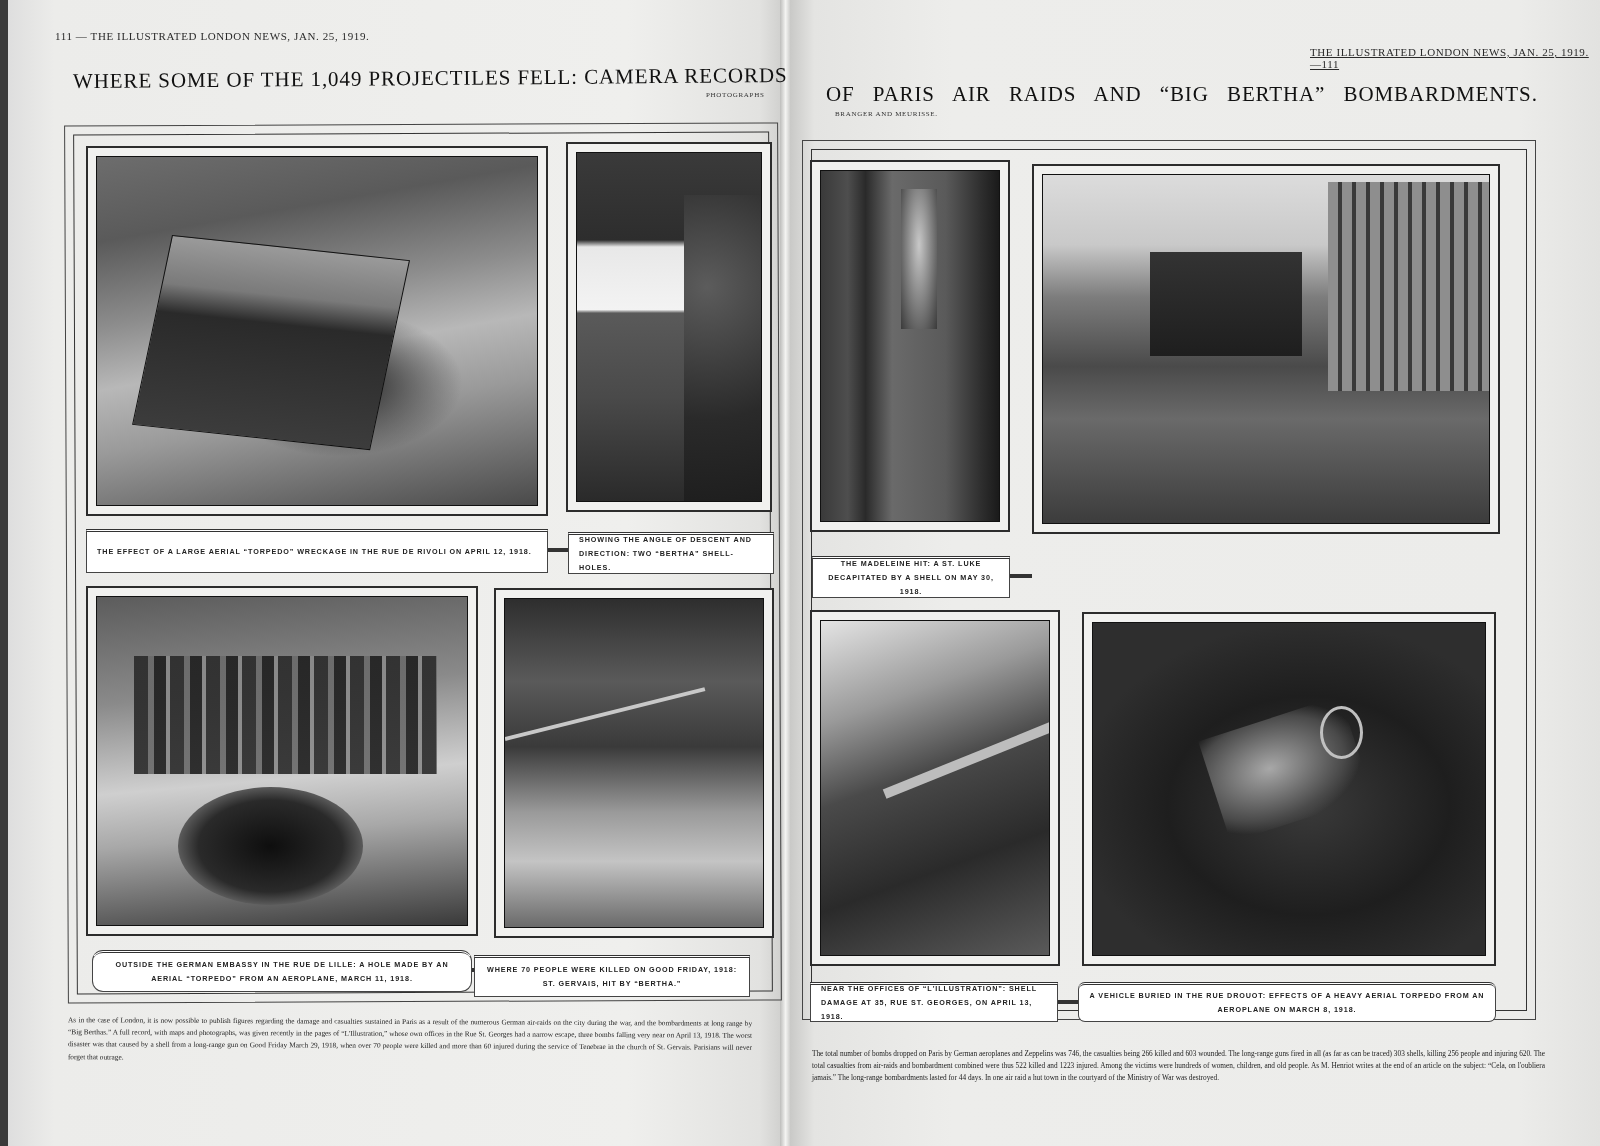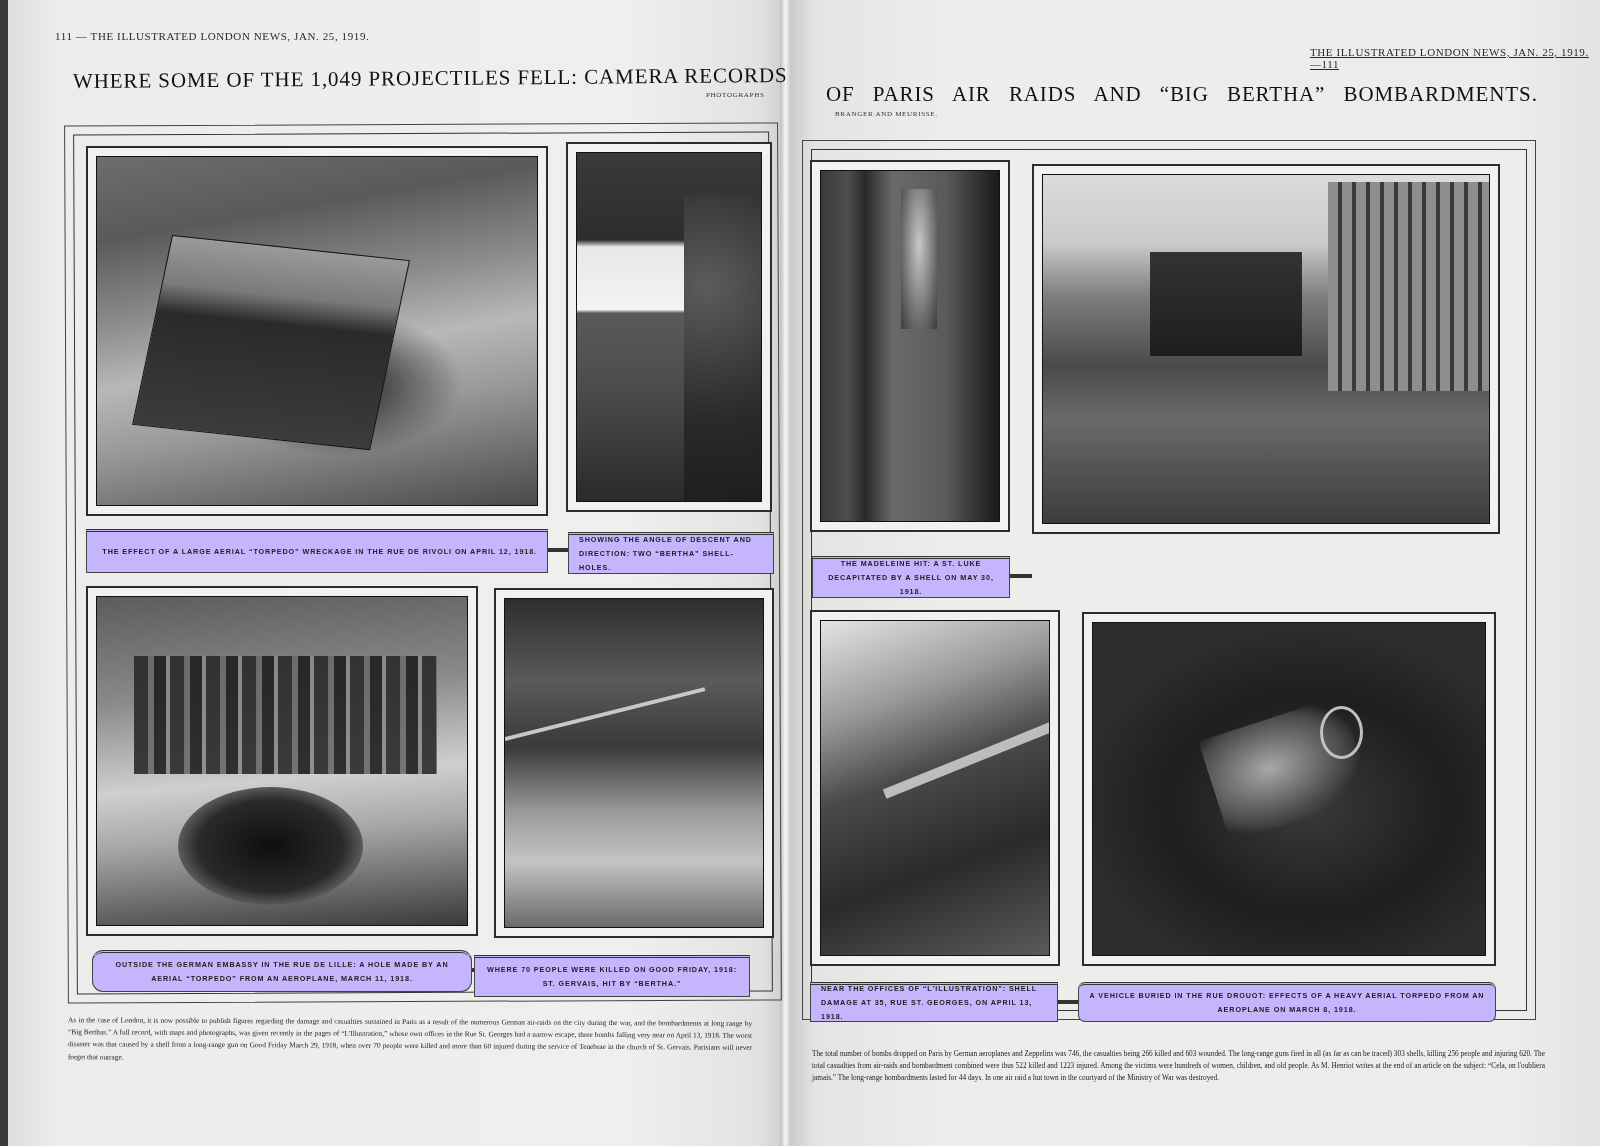"SHOWING THE ANGLE OF DESCENT" .caption-box { background: #c4b5fd -> #ffffff; justify-content: flex-end -> flex-start }
